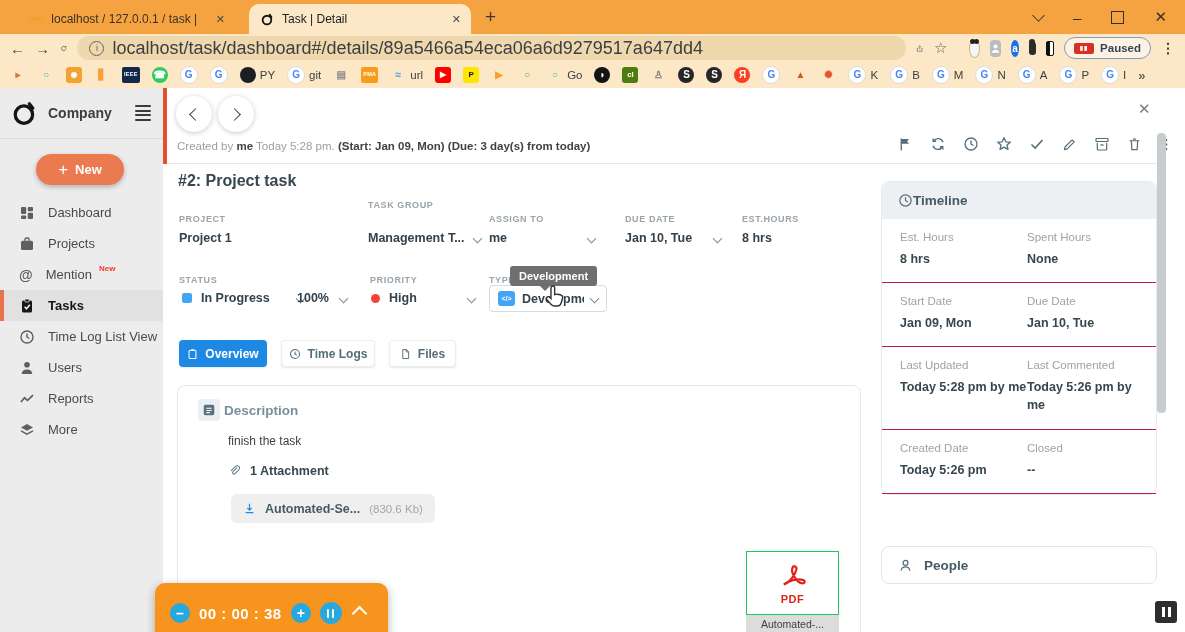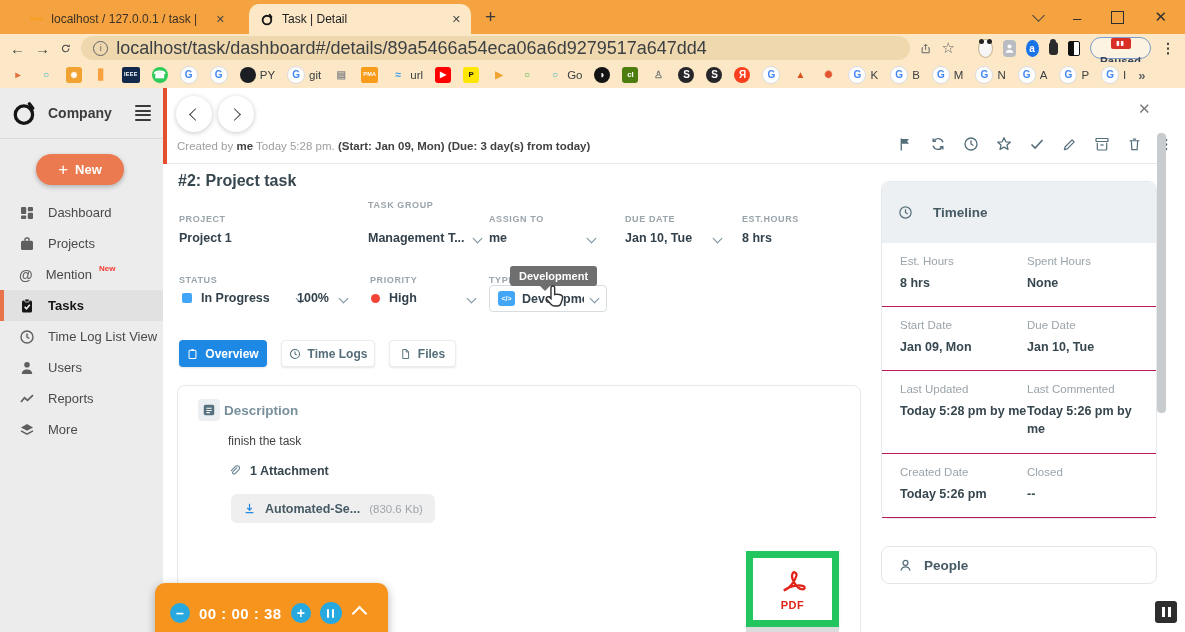"Paused" .paused { flex-direction: column -> none }
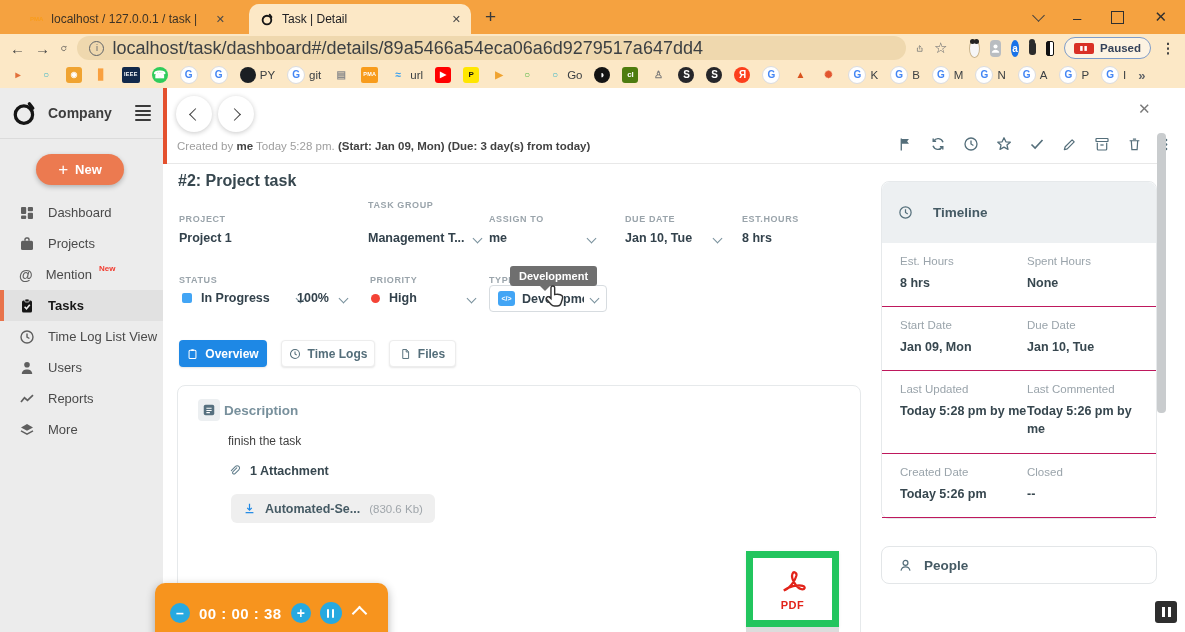"Timeline" .panel-head { gap: 20px -> 0; padding: 12px 16px -> 0 16px }
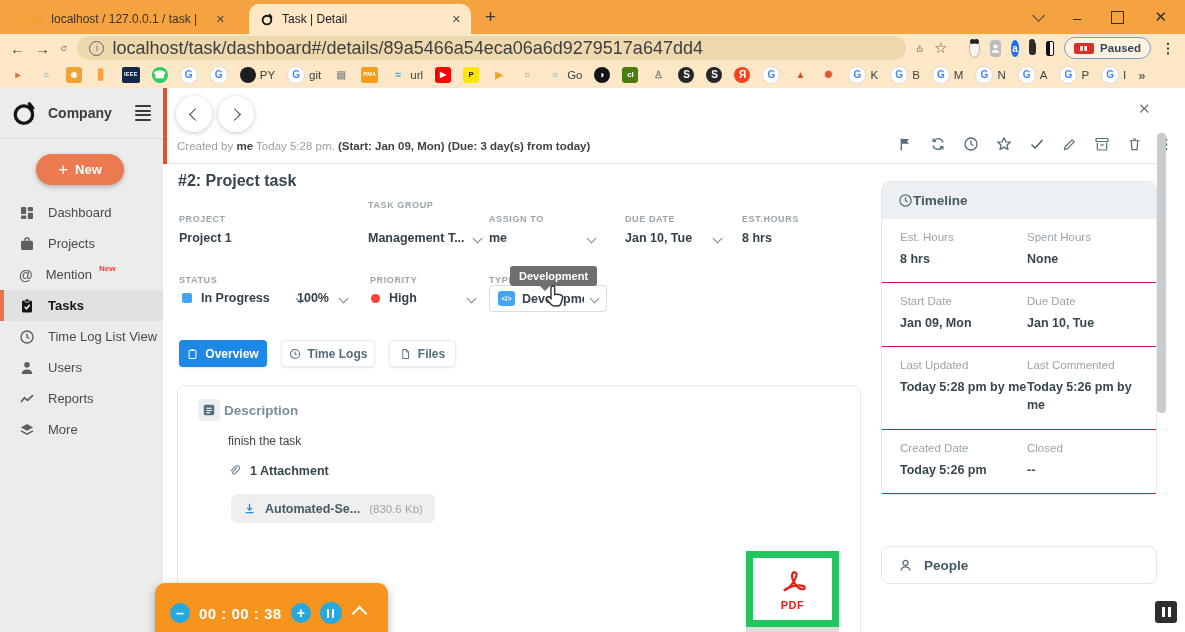"PDF" .pdfcard { border: 7px solid #22c55e -> 1px solid #22c55e }
